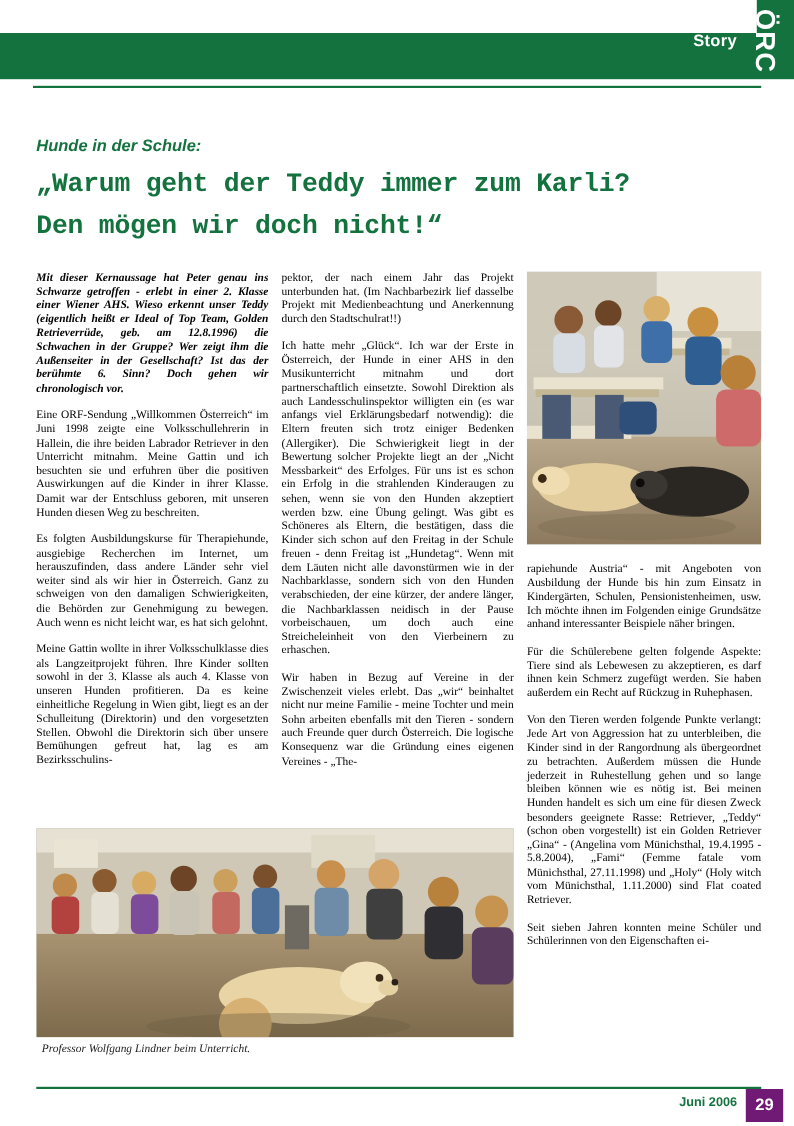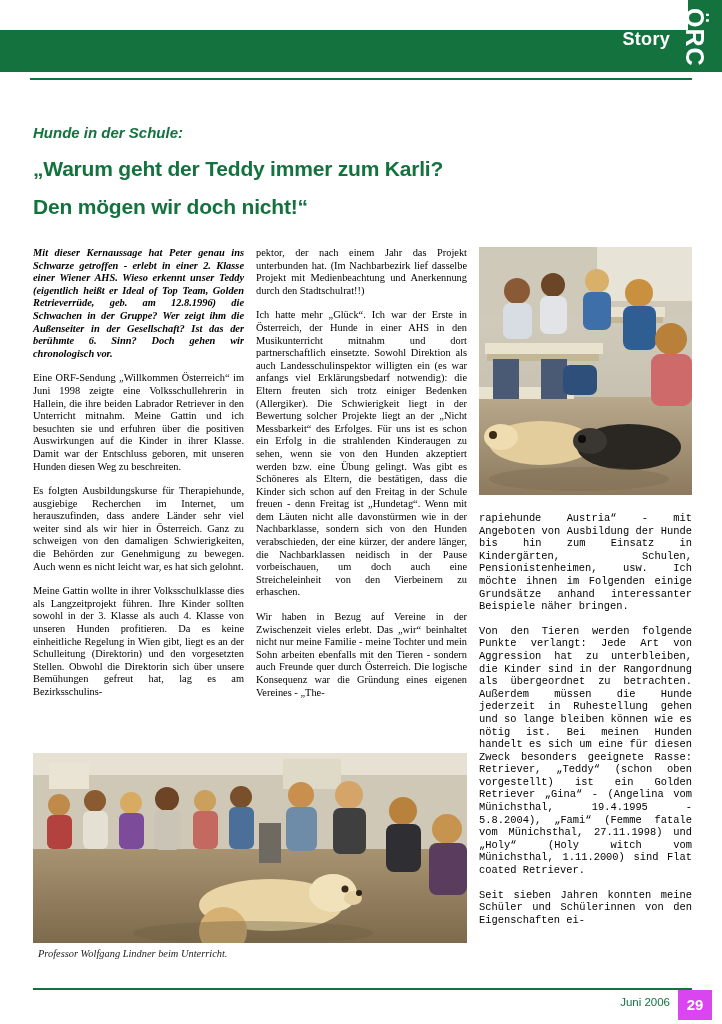"Story" .story-label { font-size: 18px -> 15px }
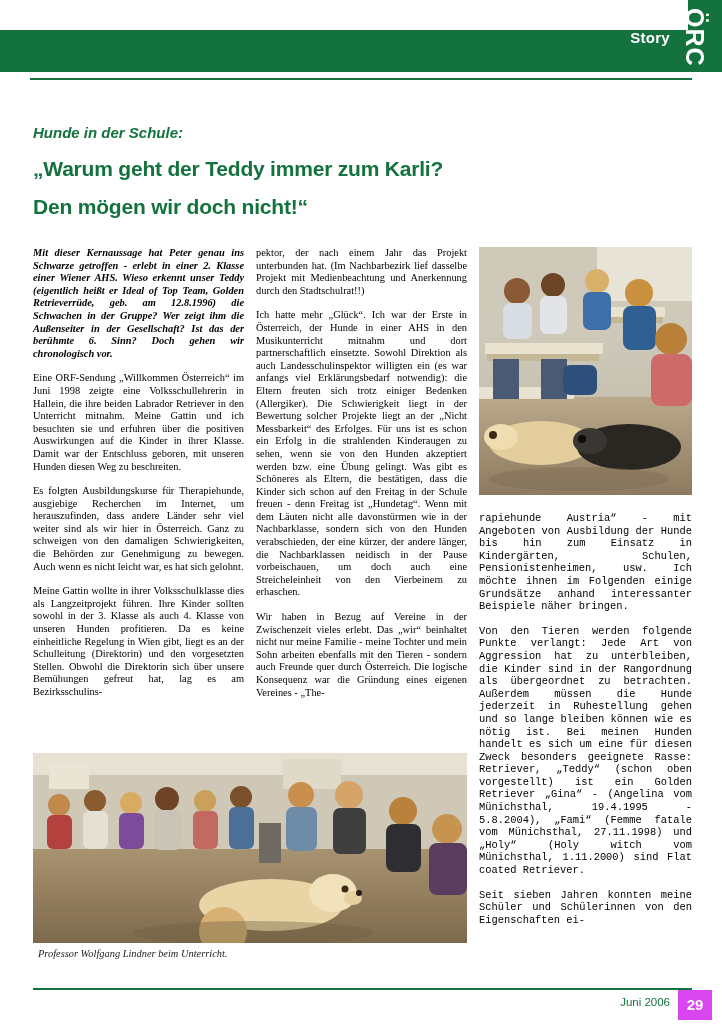"„Warum geht der Teddy immer" .headline { font-family: Liberation Sans, sans-serif -> Liberation Mono, monospace; font-size: 21px -> 24px }
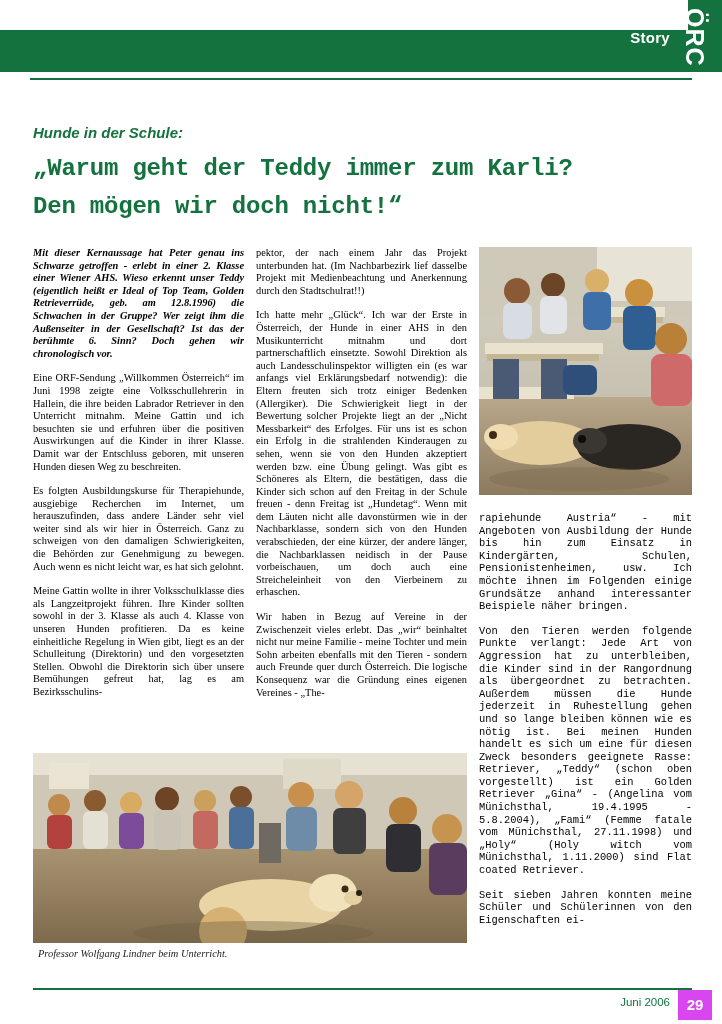"rapiehunde Austria“ - mit Angeboten" #col3 { font-family: Liberation Mono, monospace -> none }
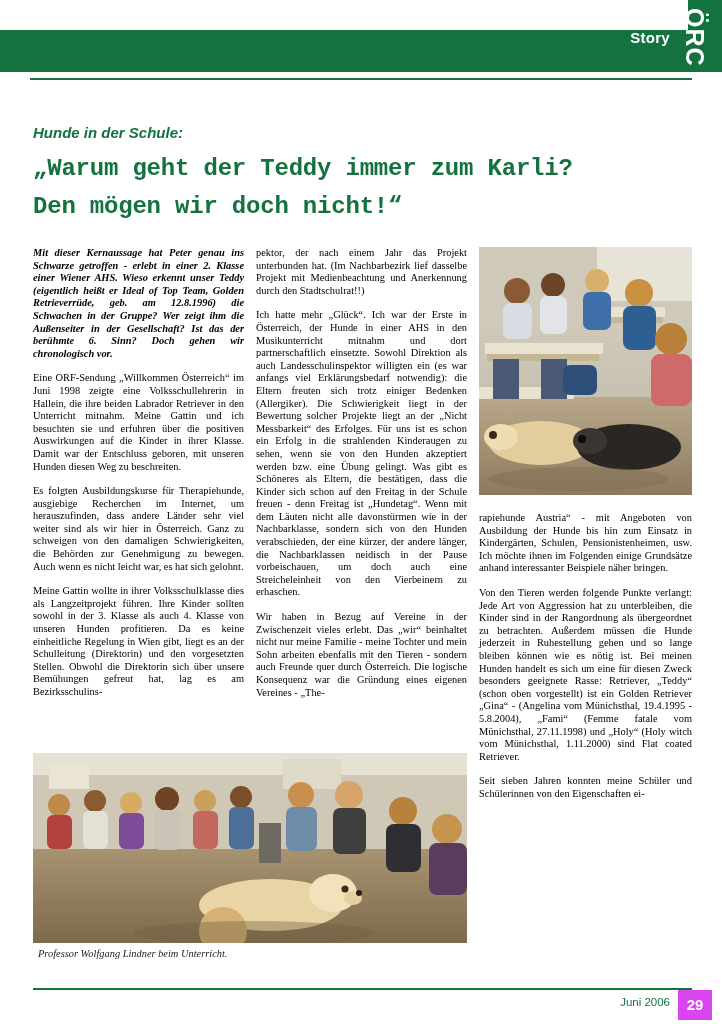"Für die Schülerebene gelten folgende" p { html: none -> <p>Für die Schülerebene gelten folgende Aspekte: Tiere sind als Lebewesen zu akzeptieren, es darf ihnen kein Schmerz zugefügt werden. Sie haben außerdem ein Recht auf Rückzug in Ruhephasen.</p> }
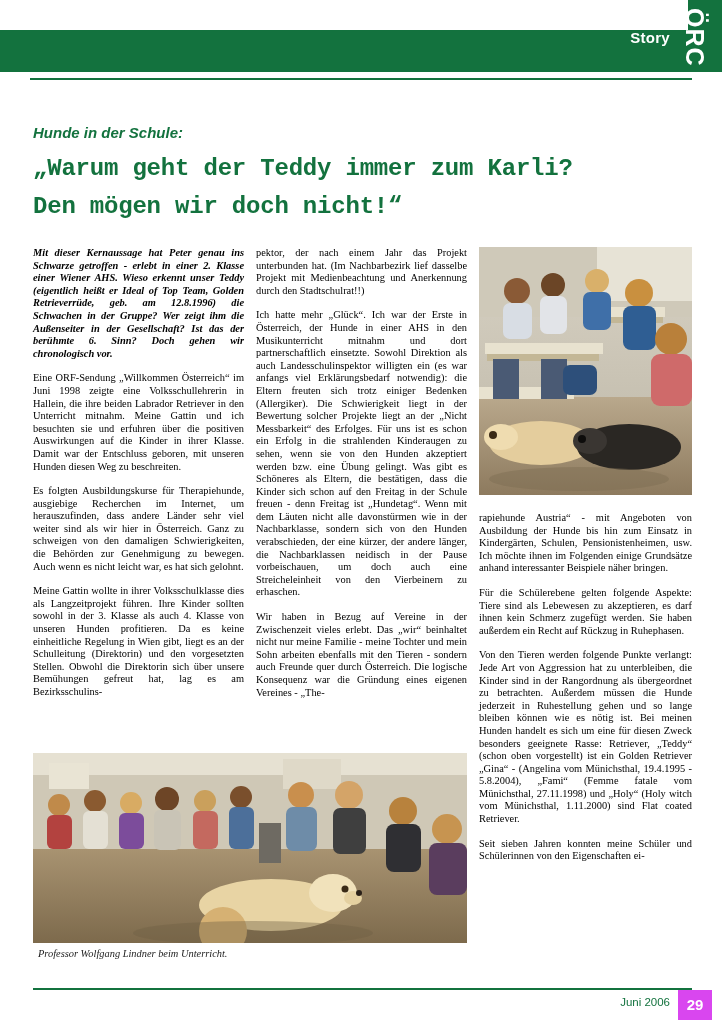"Juni 2006" .footer-date { font-weight: normal -> bold }
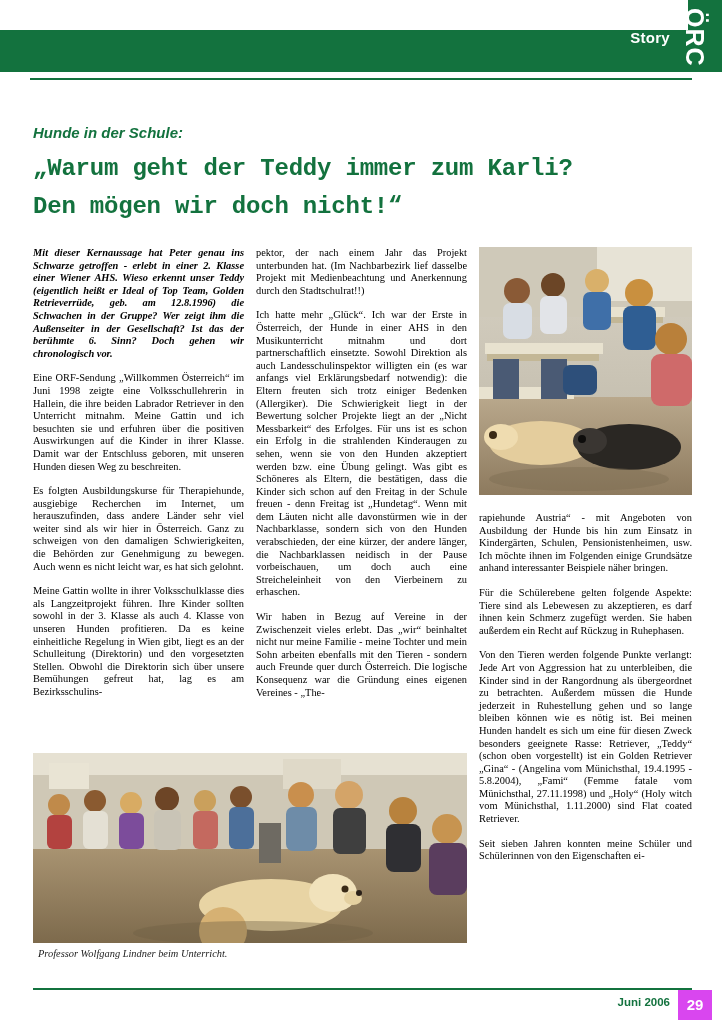"29" .page-num-box { background: #d946ef -> #701a75 }
